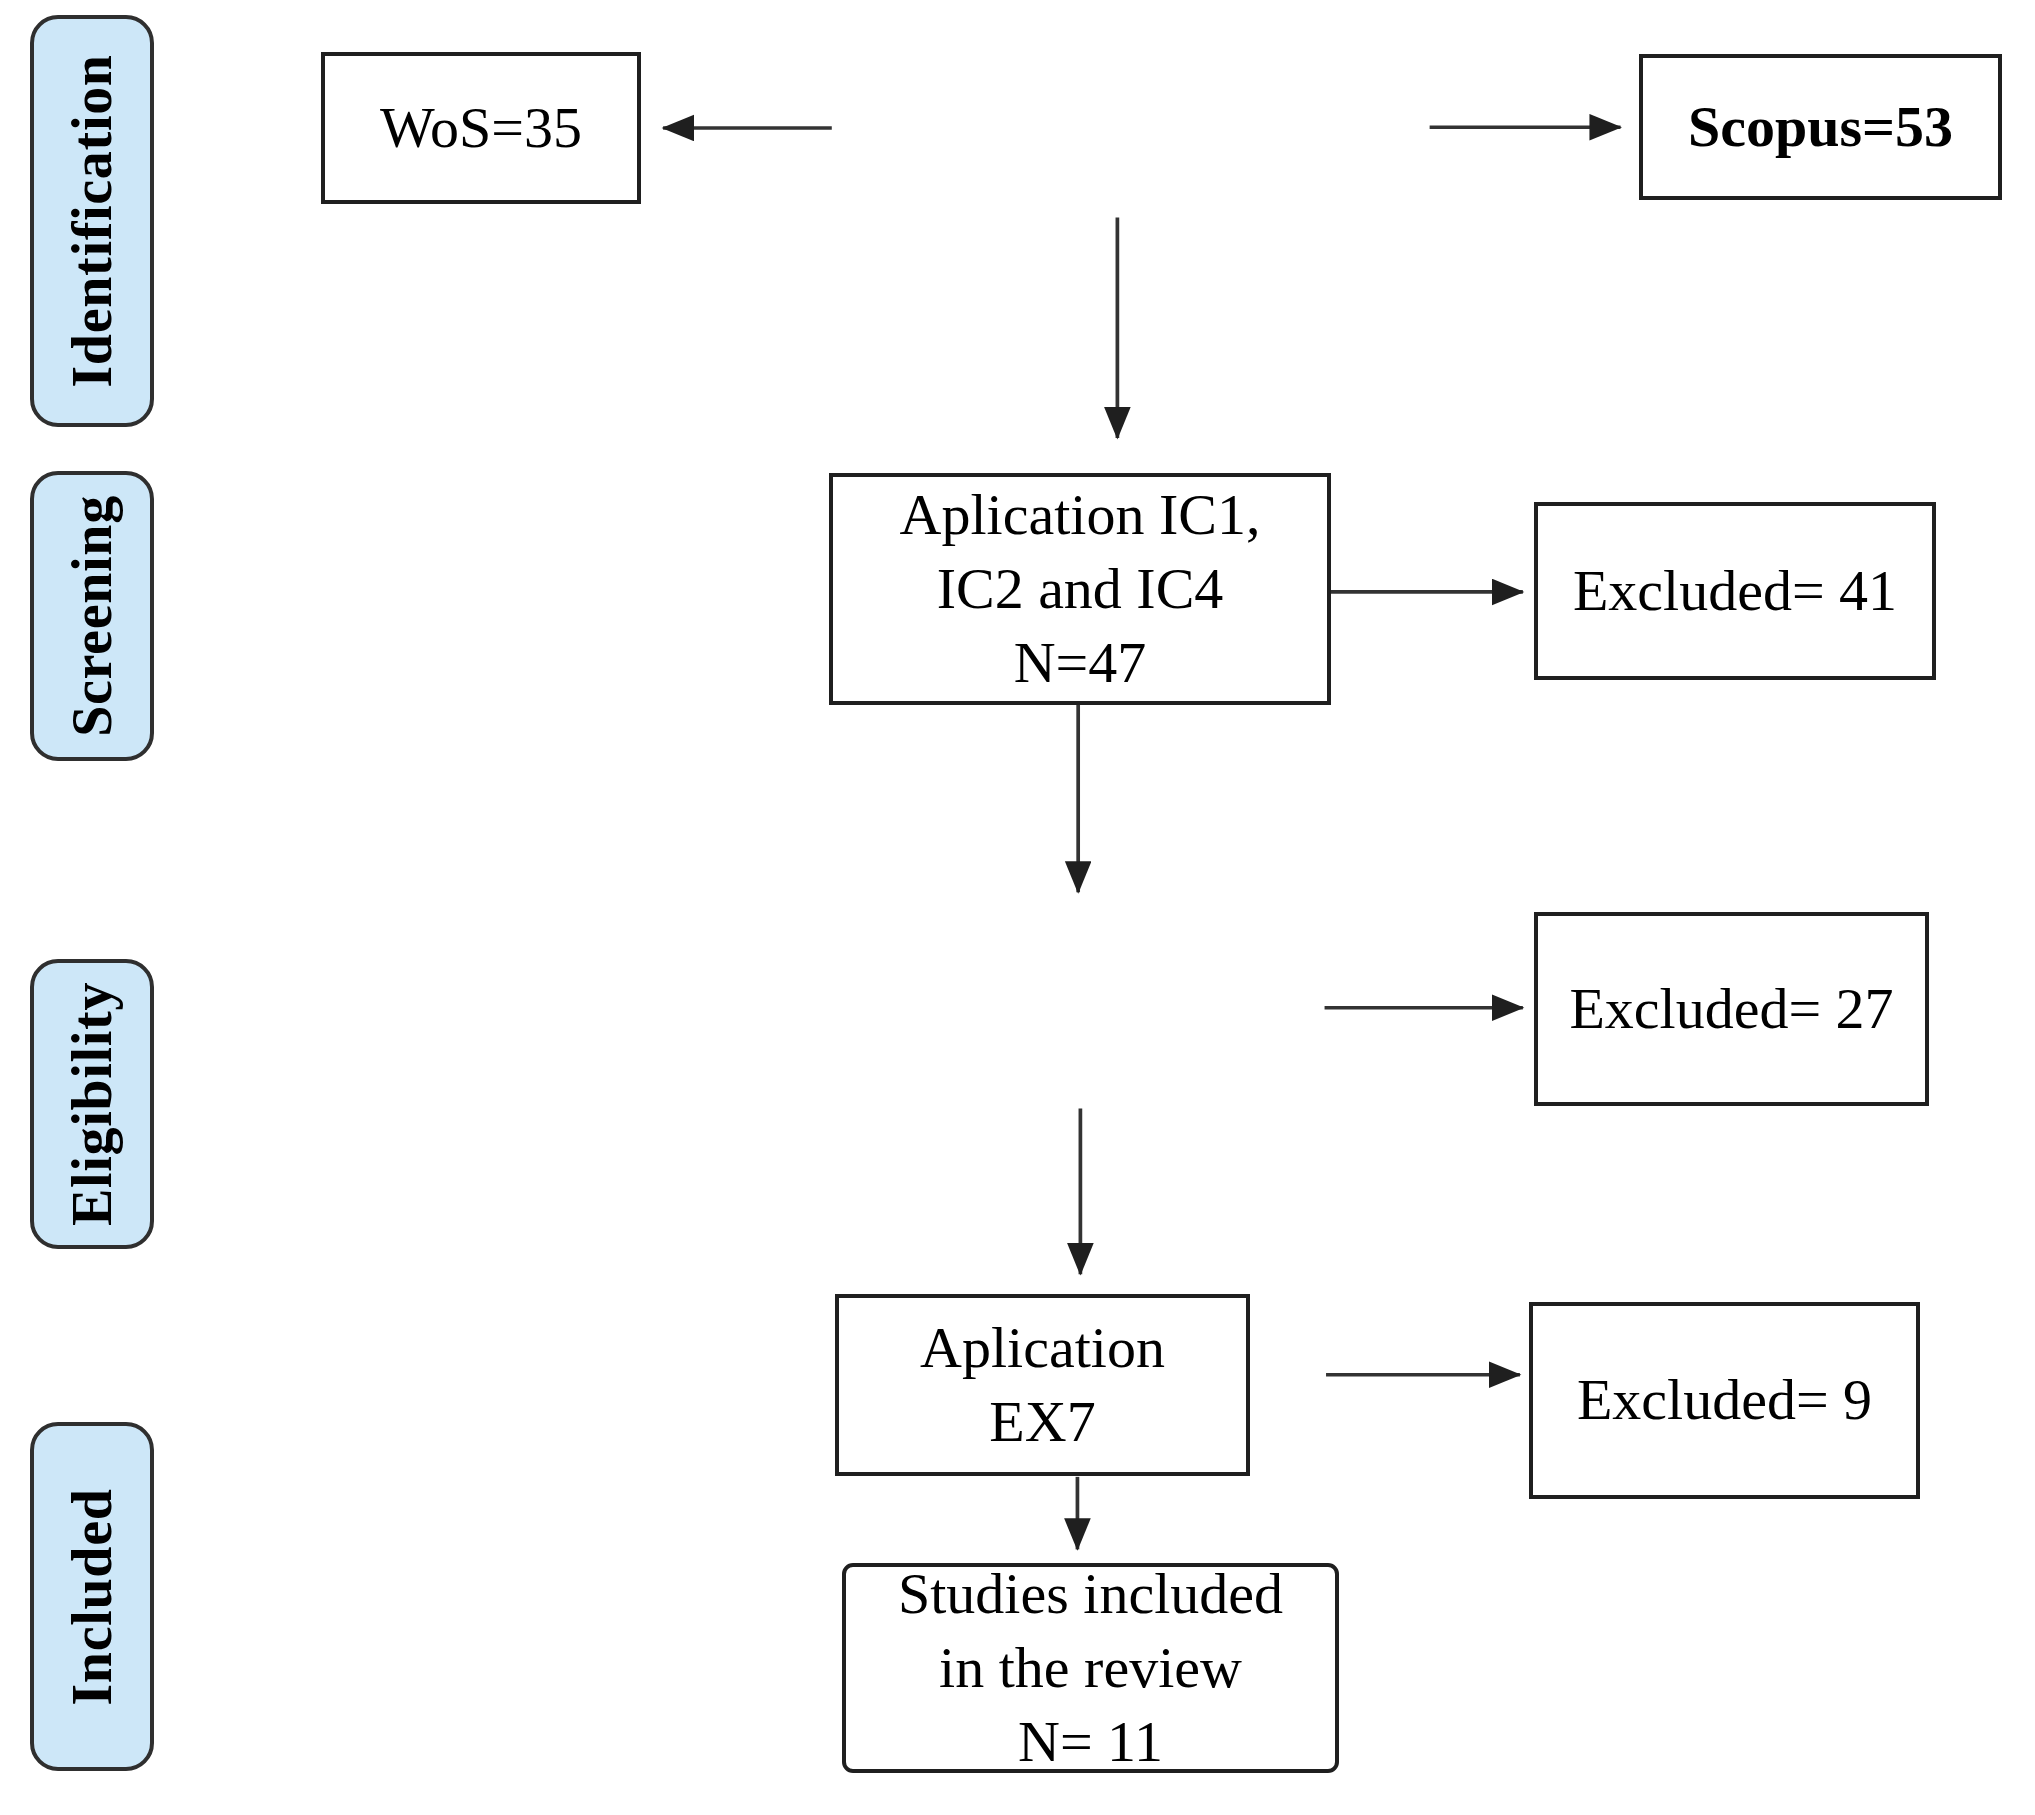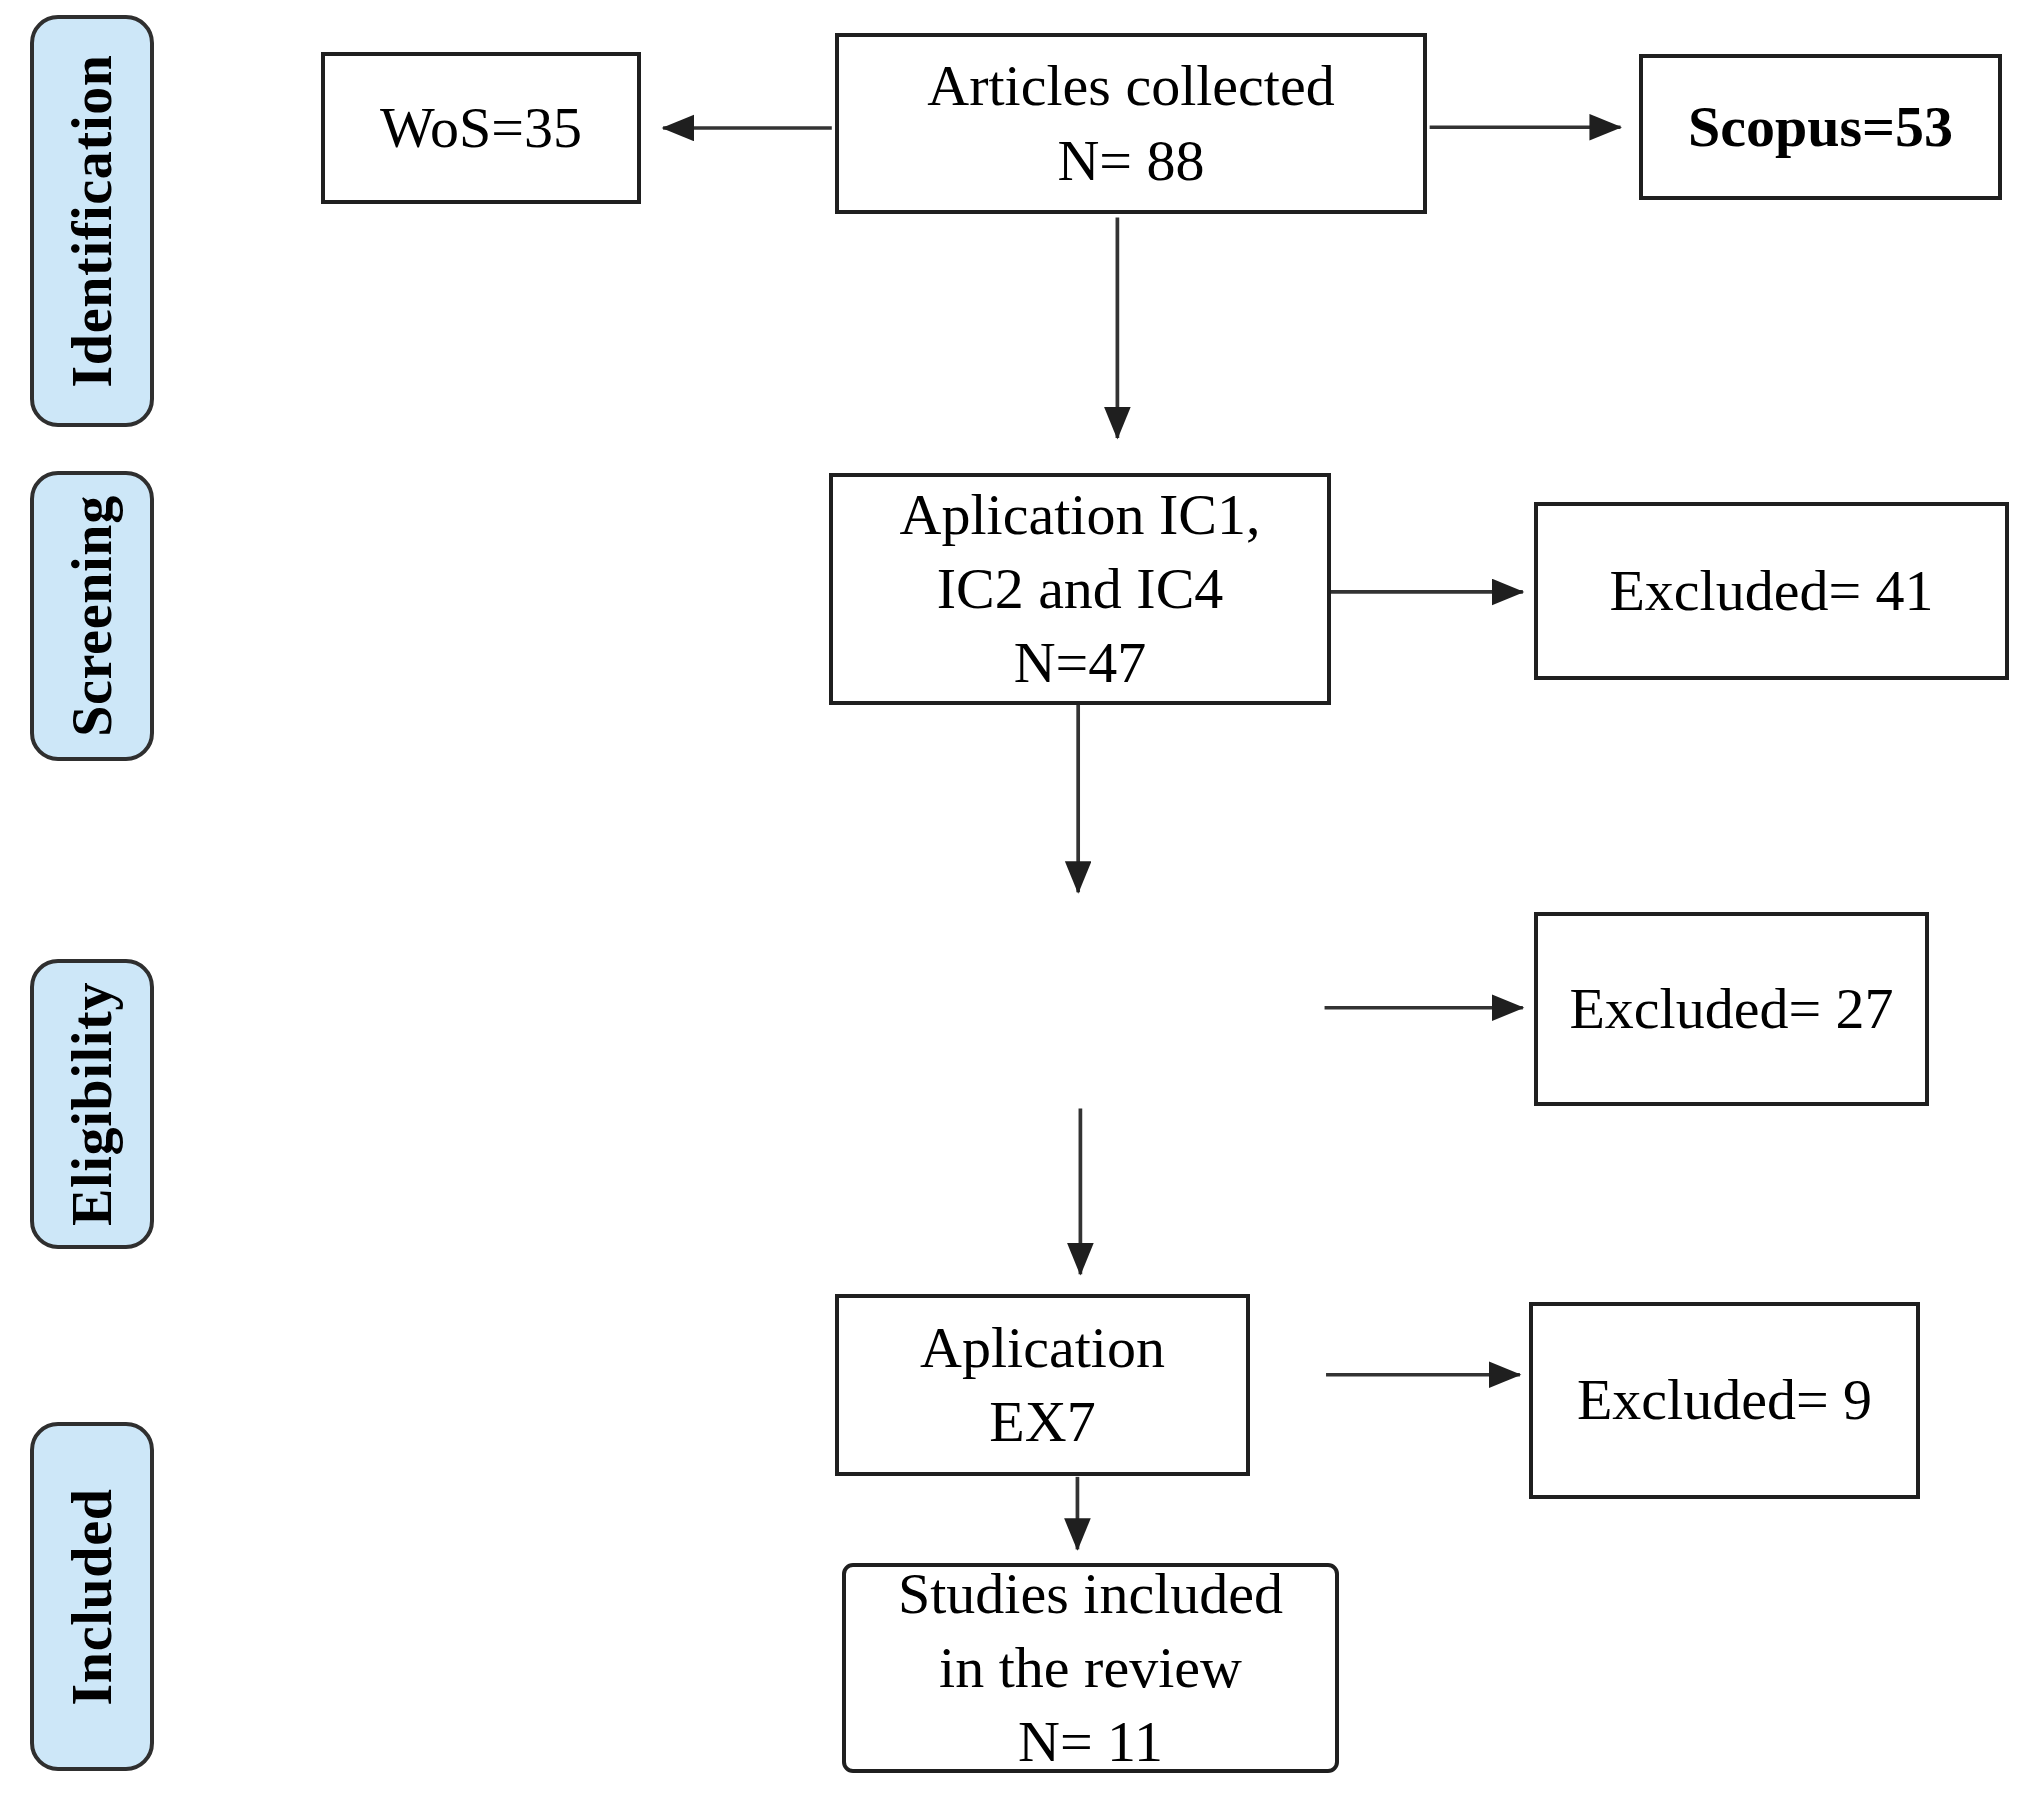"Articles collected" div.node { html: <div> <div>Articles collected</div> <div>N= 88</div> </div> -> none }
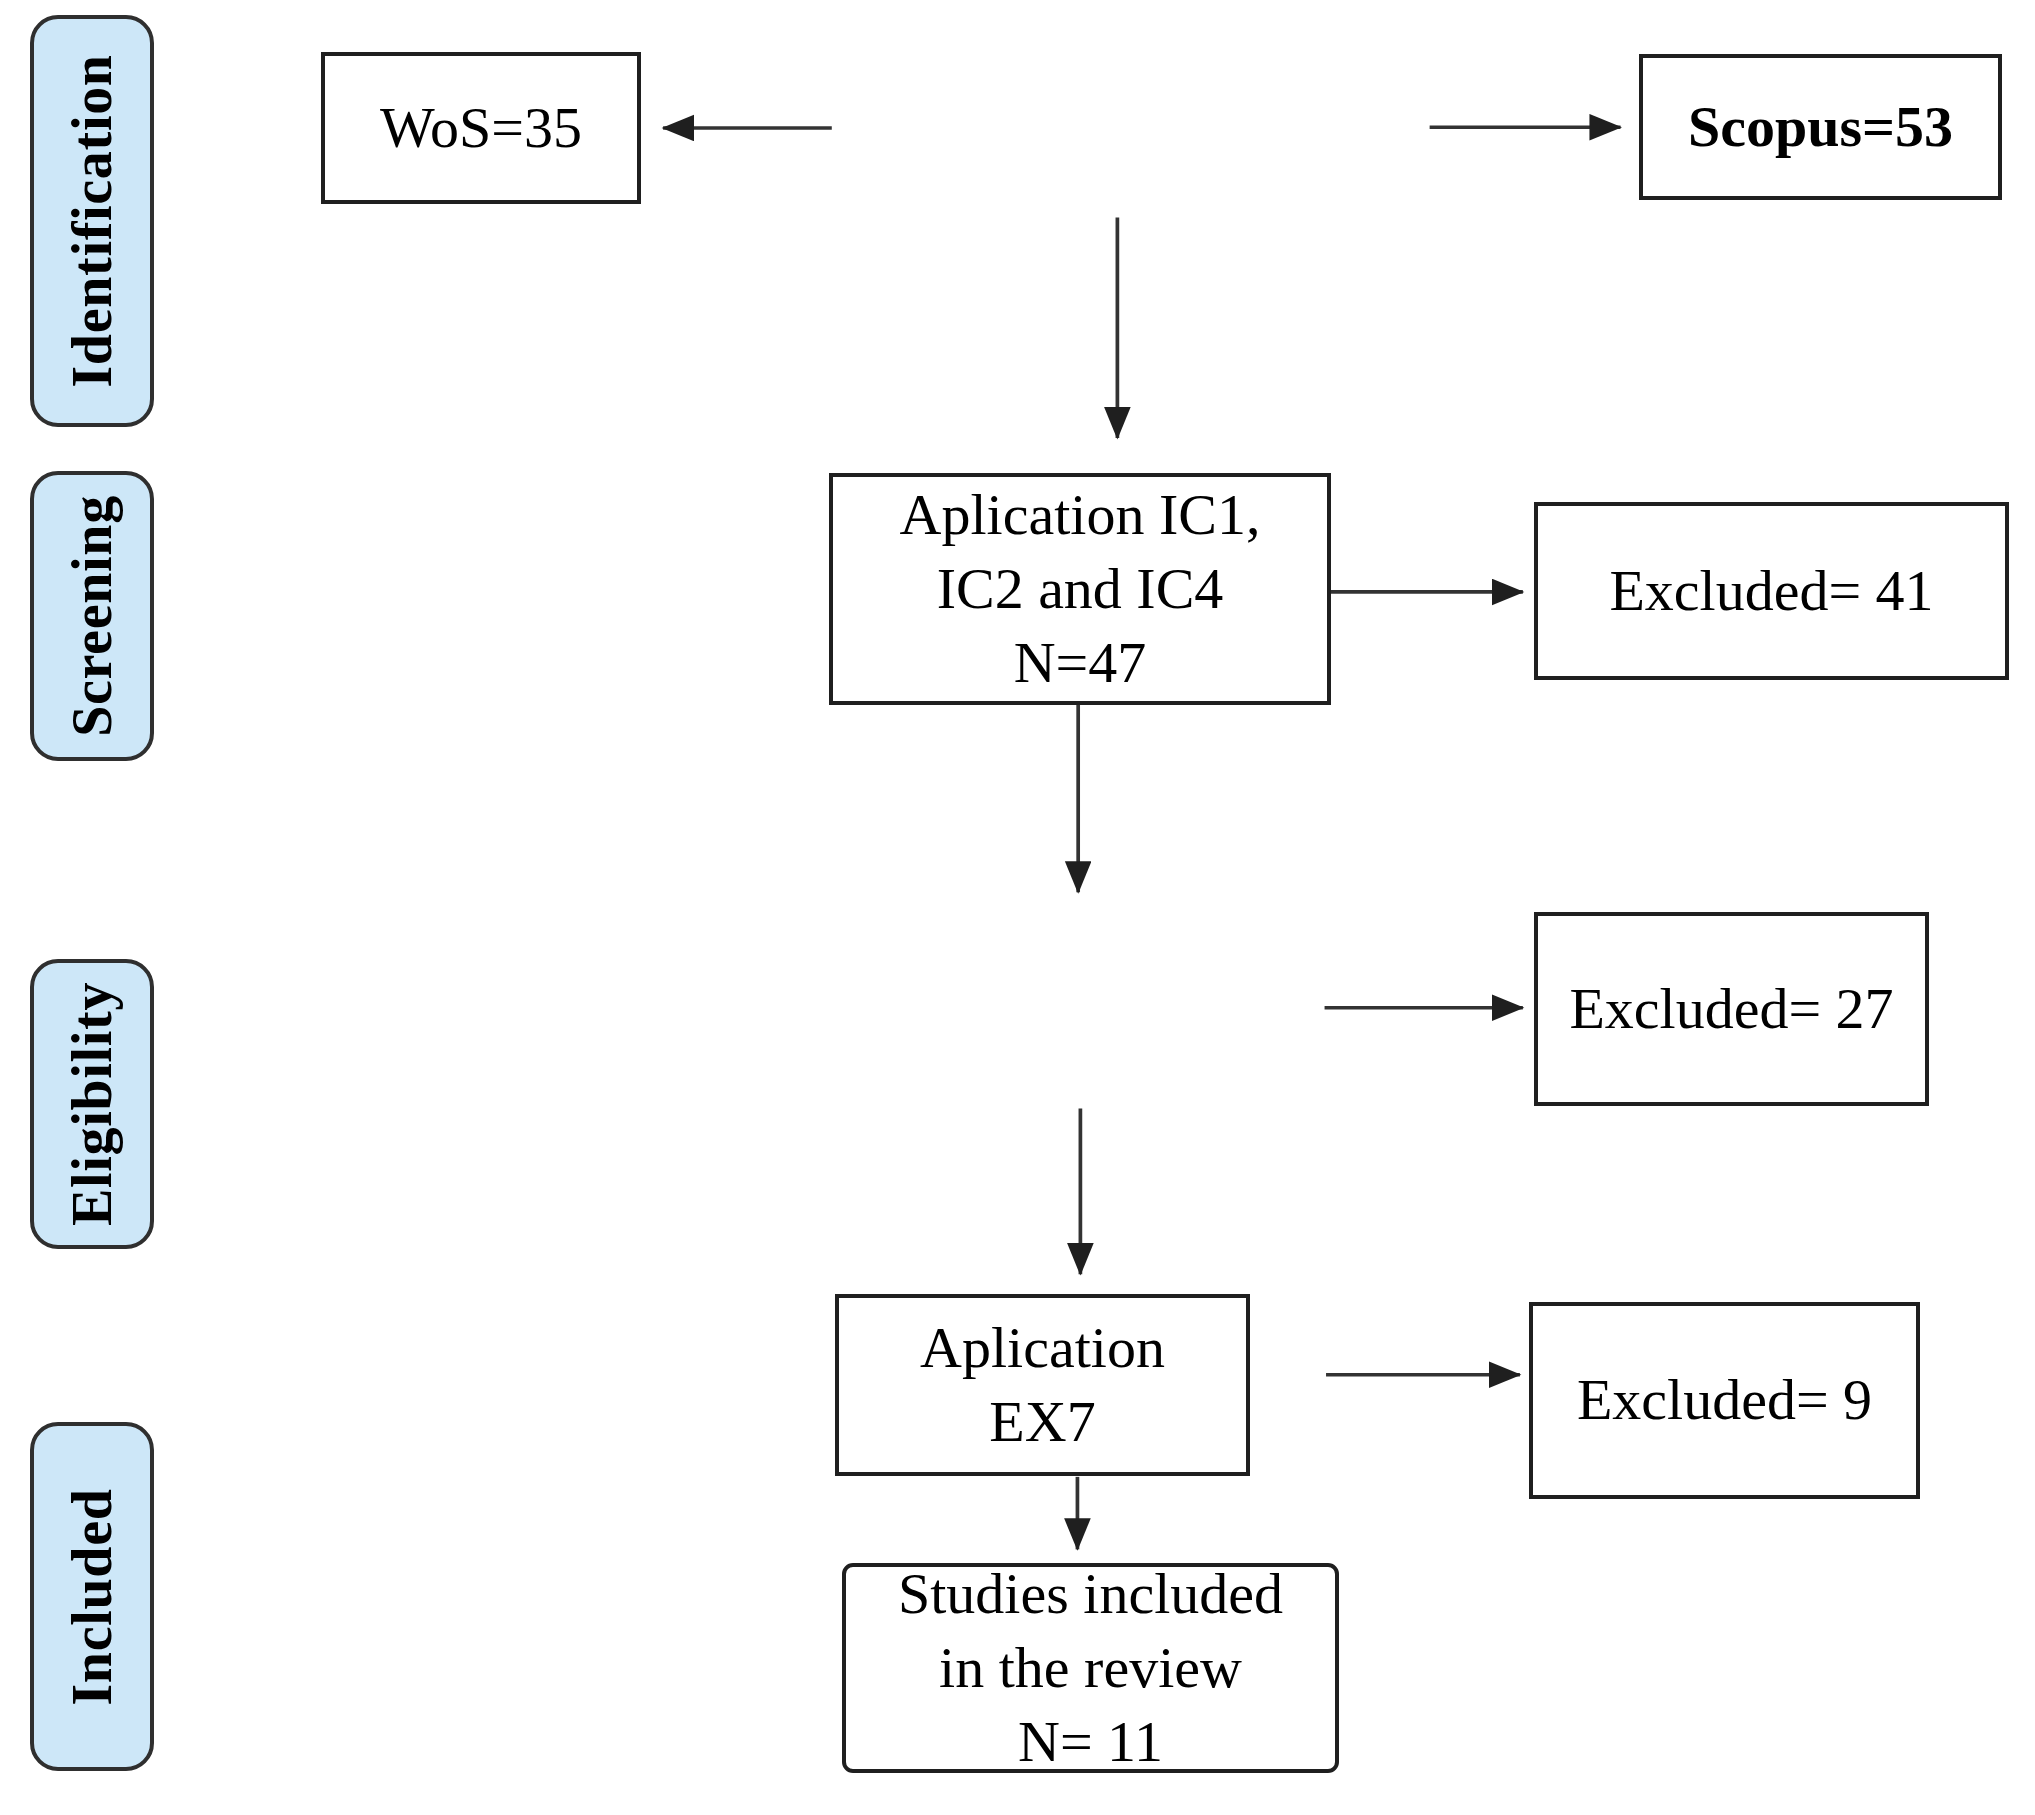"Excluded= 41" div.node { width: 475px -> 402px }
